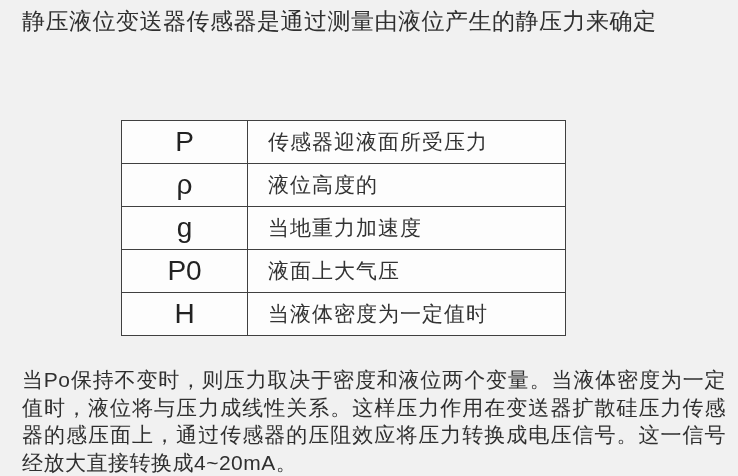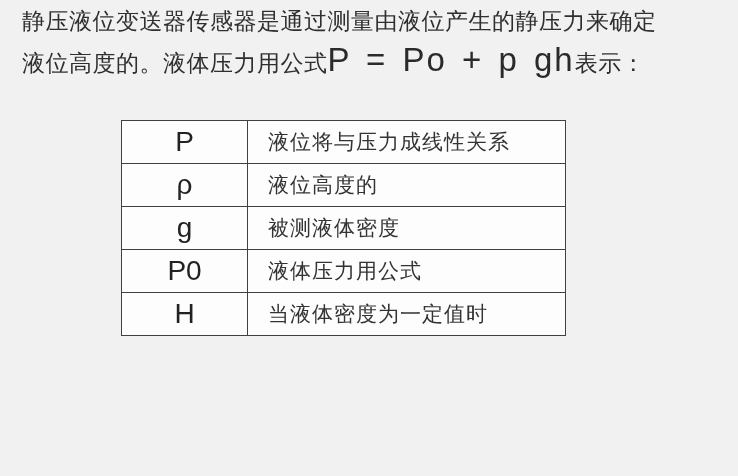"液位高度的。液体压力用公式P = Po + p" div.intro-line2 { html: <div><span>液位高度的。液体压力用公式</span><span>P = Po + p gh</span><span>表示：</span></div> -> none }
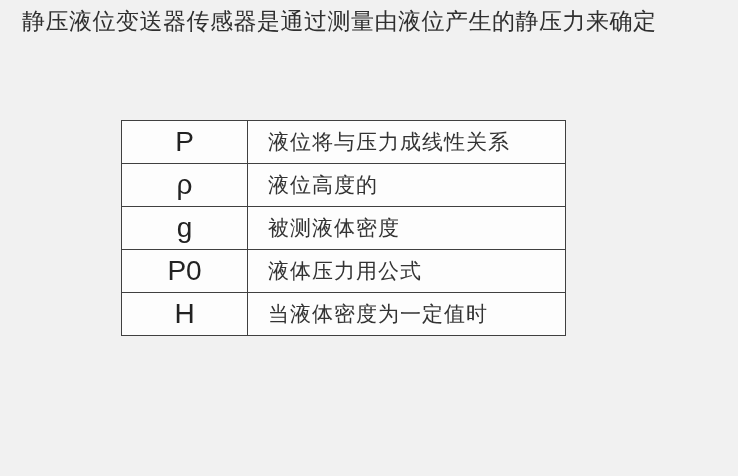"液位将与压力成线性关系" td.desc { text: 液位将与压力成线性关系 -> 传感器迎液面所受压力 }
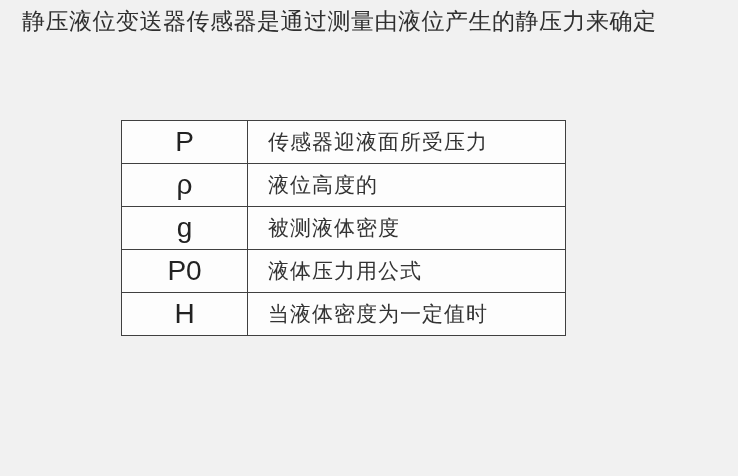"被测液体密度" td.desc { text: 被测液体密 -> 当地重力加速 }
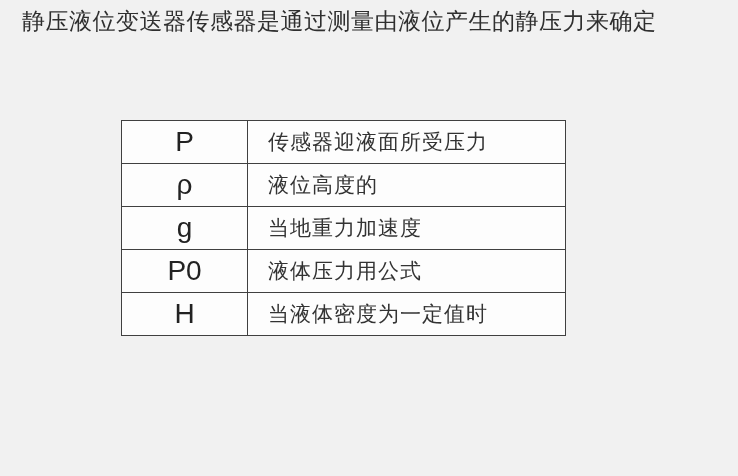"液体压力用公式" td.desc { text: 体压力用公式 -> 面上大气压 }
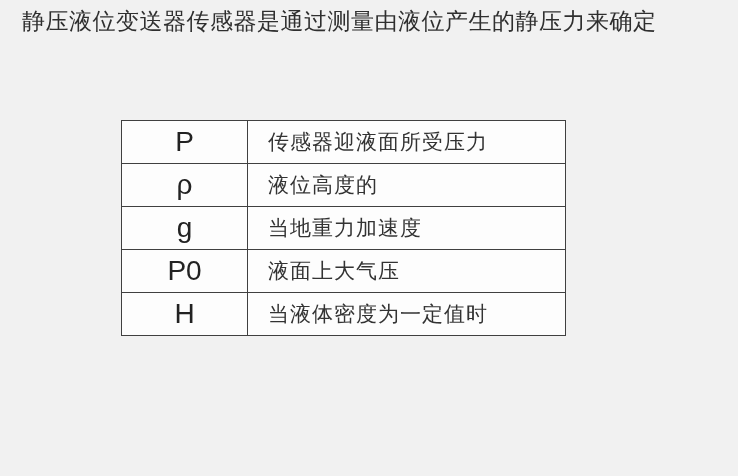"当Po保持不变时，则压力取决于密度和液位两个变量。当液体密度为一定值时，液位将与" p.body-text { html: none -> <p>当Po保持不变时，则压力取决于密度和液位两个变量。当液体密度为一定值时，液位将与压力成线性关系。这样压力作用在变送器扩散硅压力传感器的感压面上，通过传感器的压阻效应将压力转换成电压信号。这一信号经放大直接转换成4~20mA。</p> }
